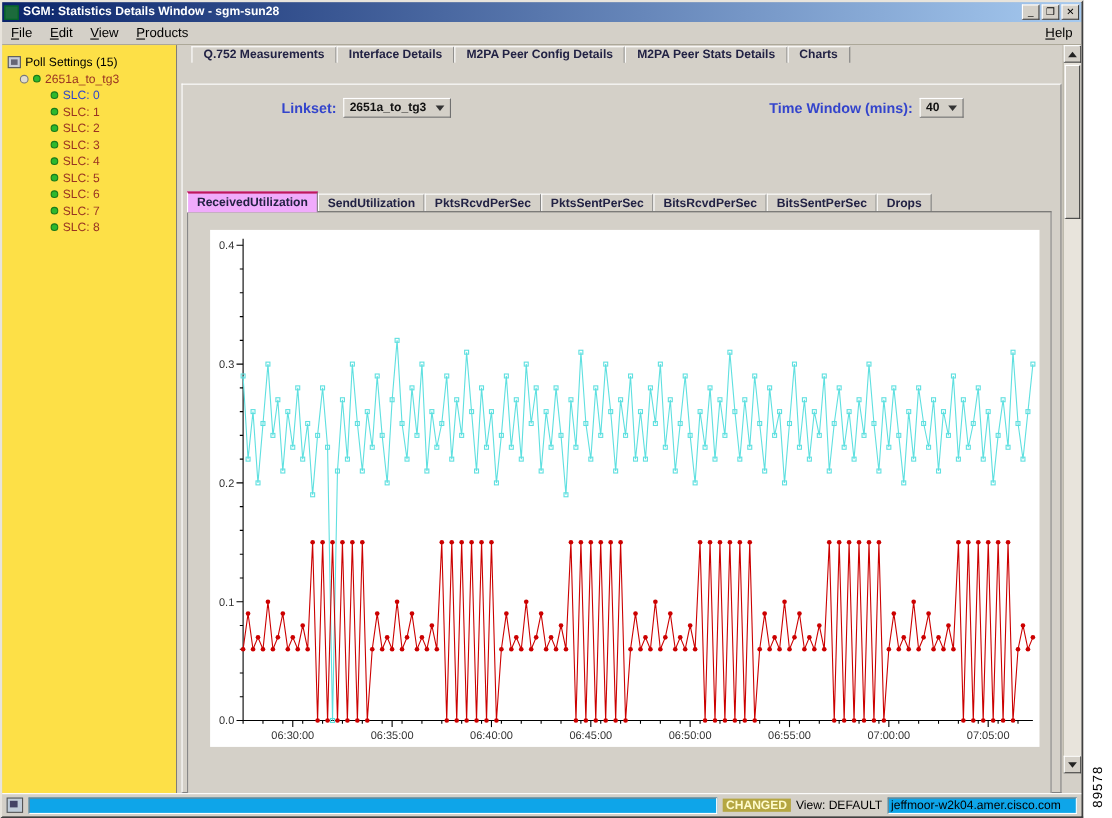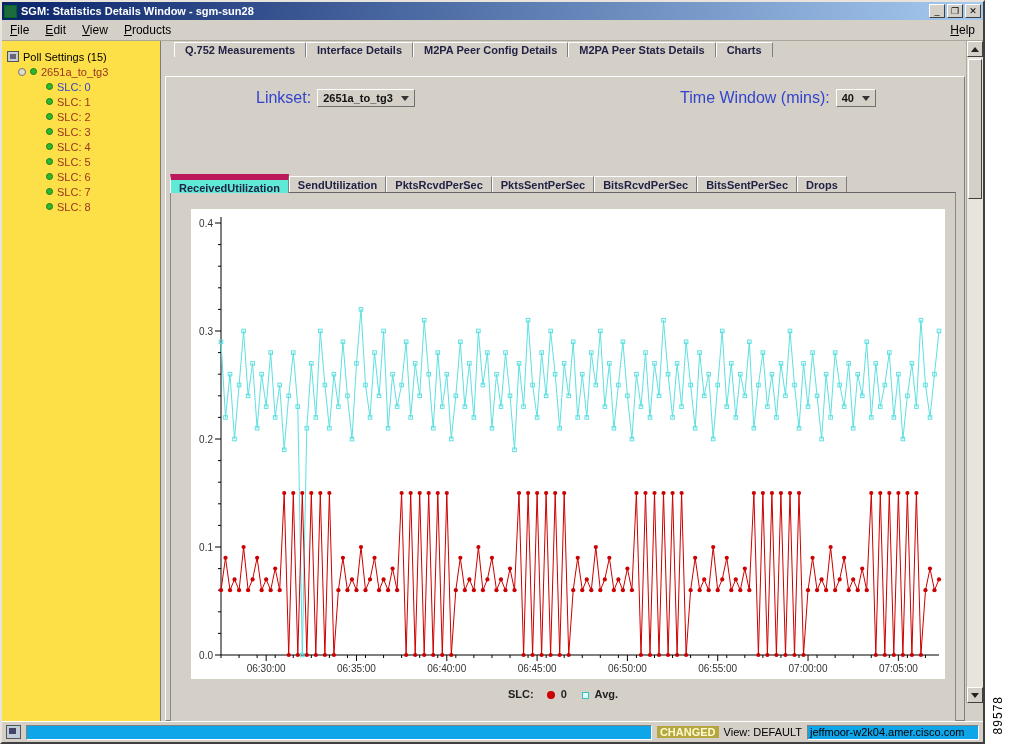"Linkset:" .blue-label { font-size: 16px -> 13px; font-weight: normal -> bold }
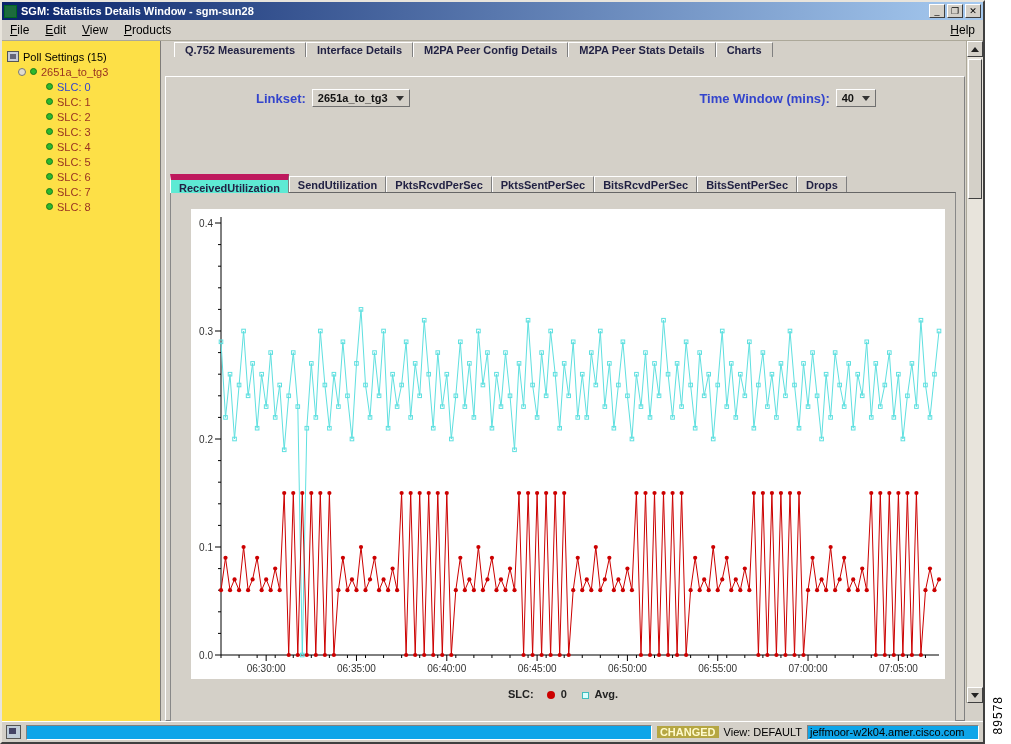"ReceivedUtilization" .chart-tabs .tab.selected { background: #5eead4 -> #f0abfc; border-top: 6px solid #be185d -> 2px solid #be185d }
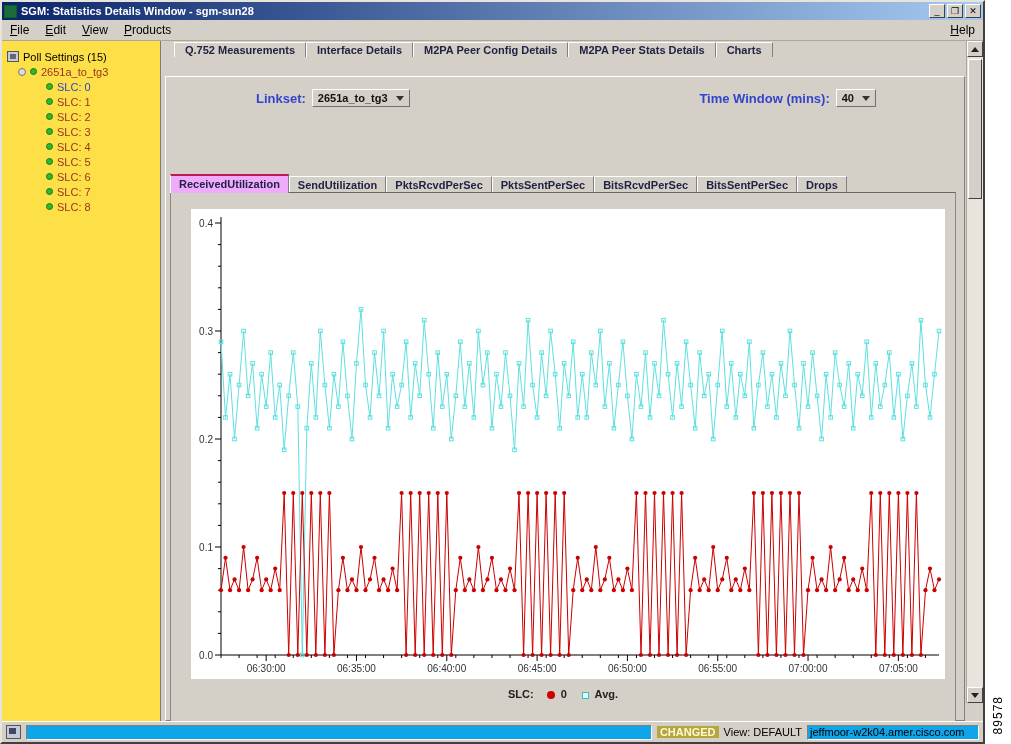"SLC: 0 Avg." div.legend { html: <div> <span>SLC:</span> <span></span> <span>0</span> <span></span> <span>Avg.</span> </div> -> none }
